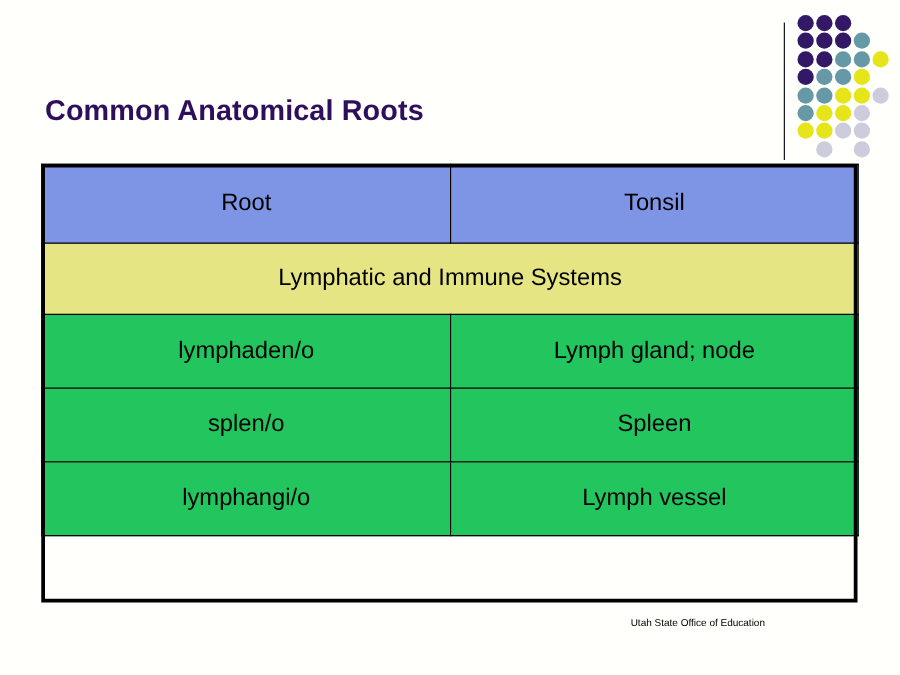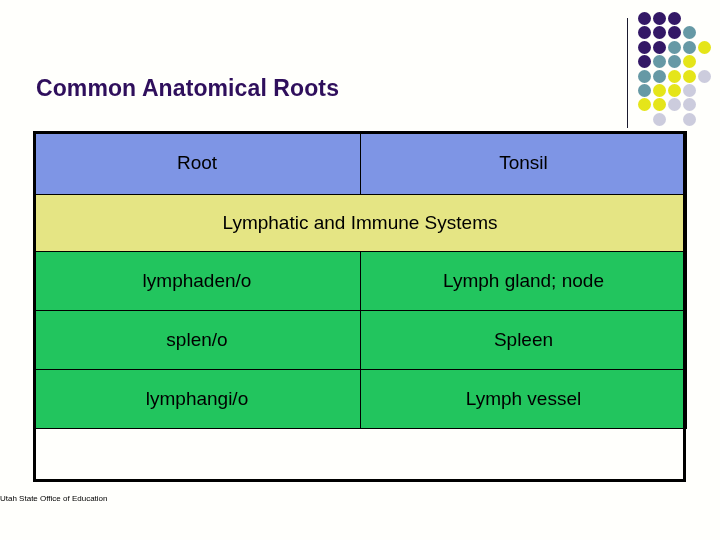"Utah State Office of Education" #footer-credit { text-align: left -> right }
